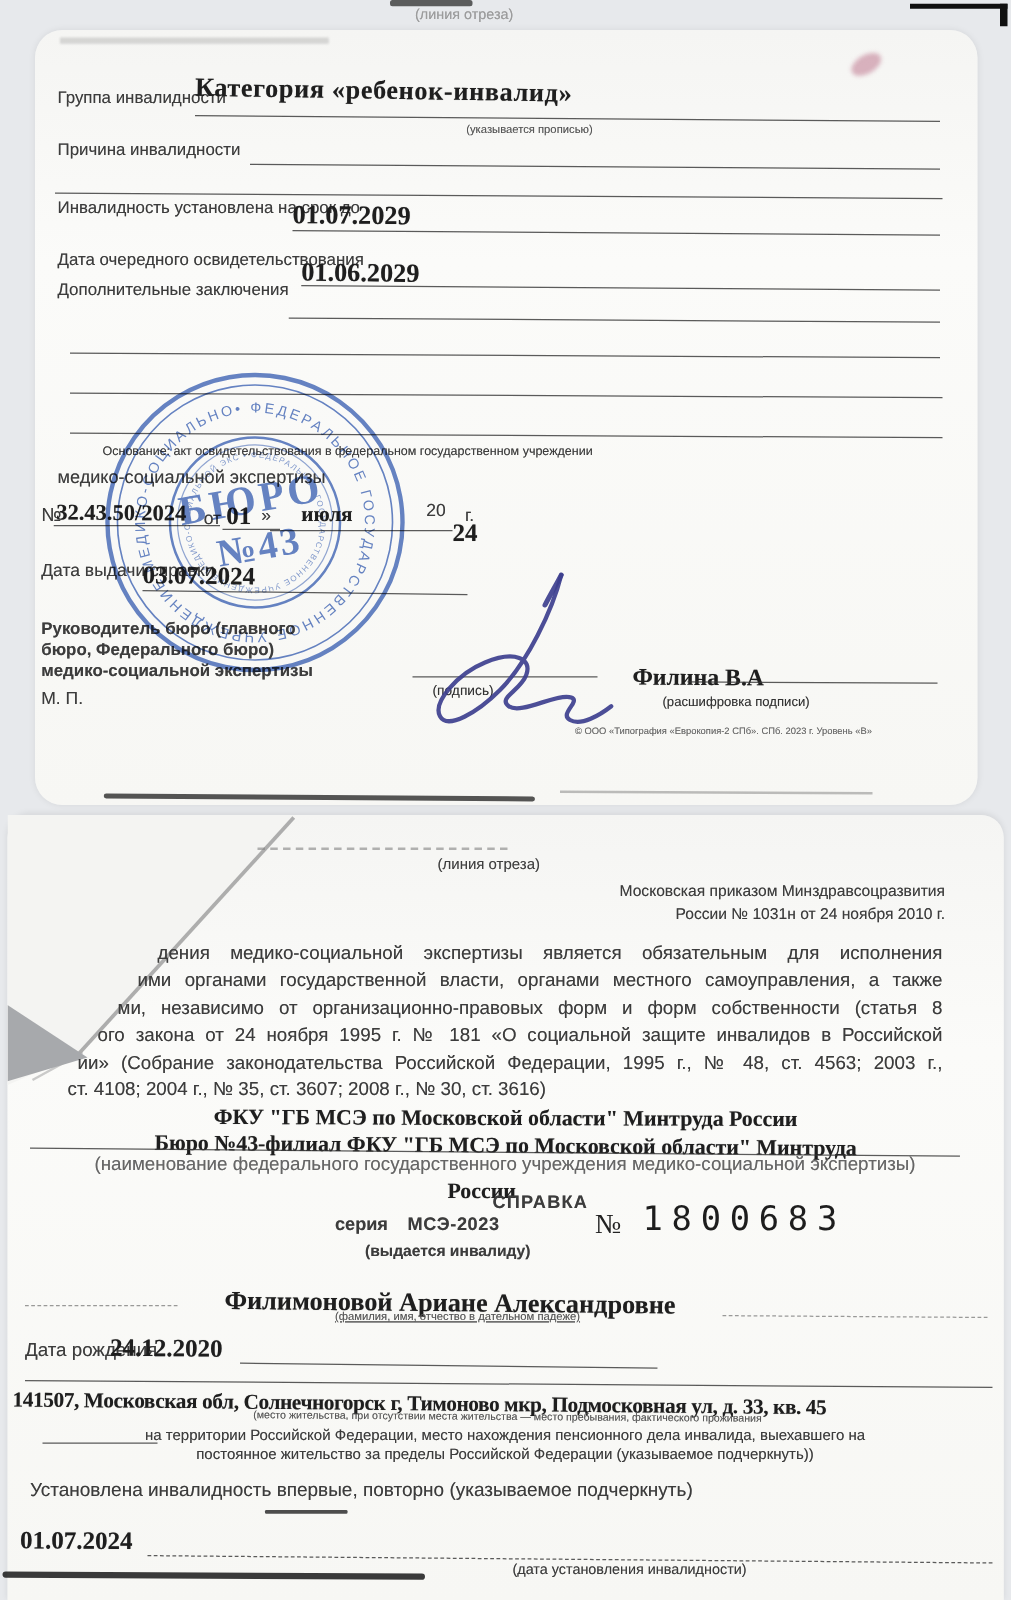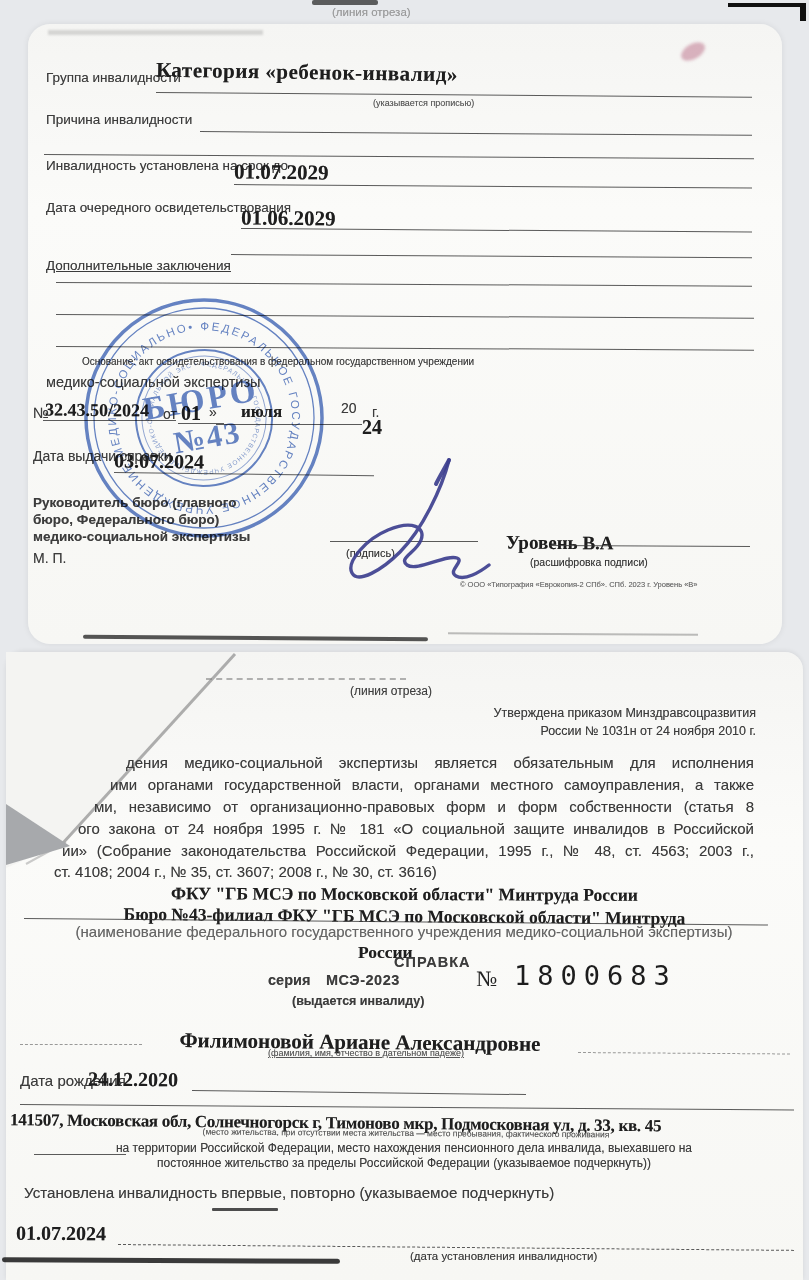"Дополнительные заключения" div.abs { text-decoration: underline -> none; top: 234px -> 200px }
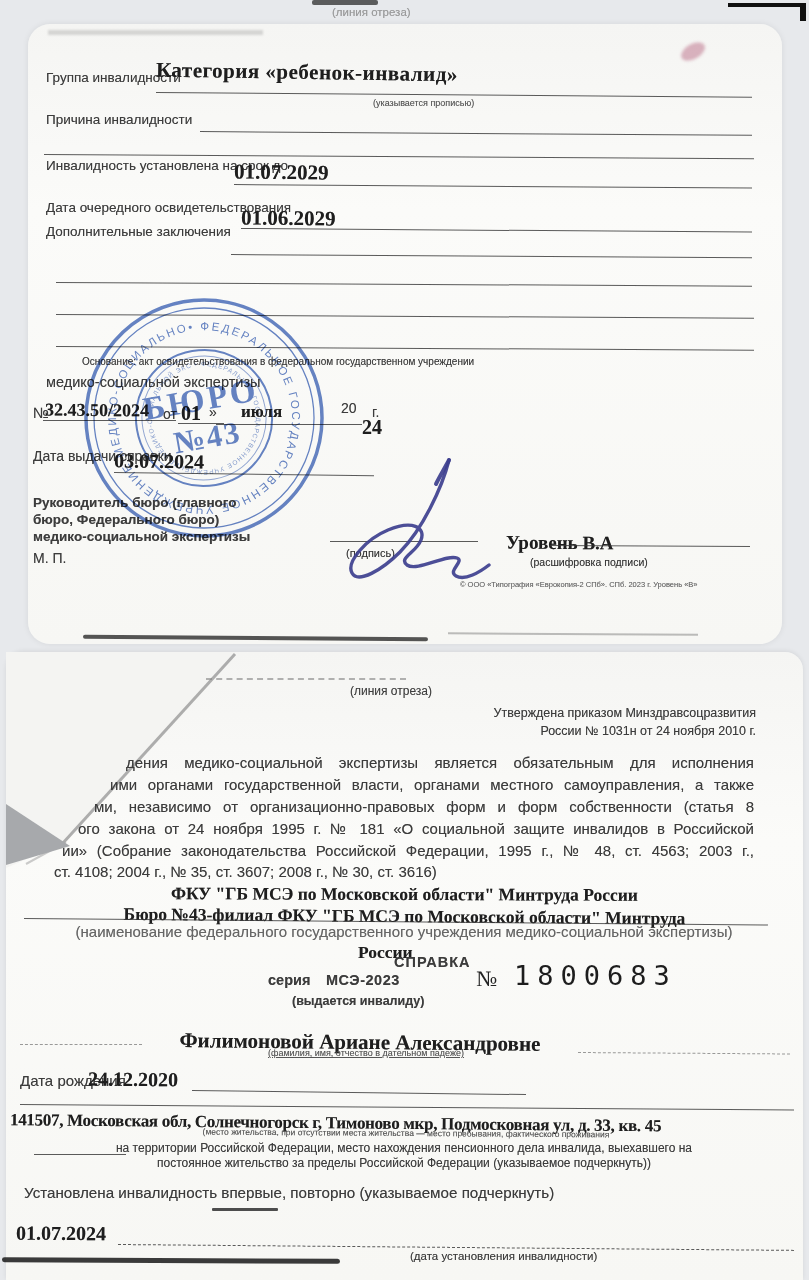"Уровень В.А" div.abs { text: Уровень -> Филина }
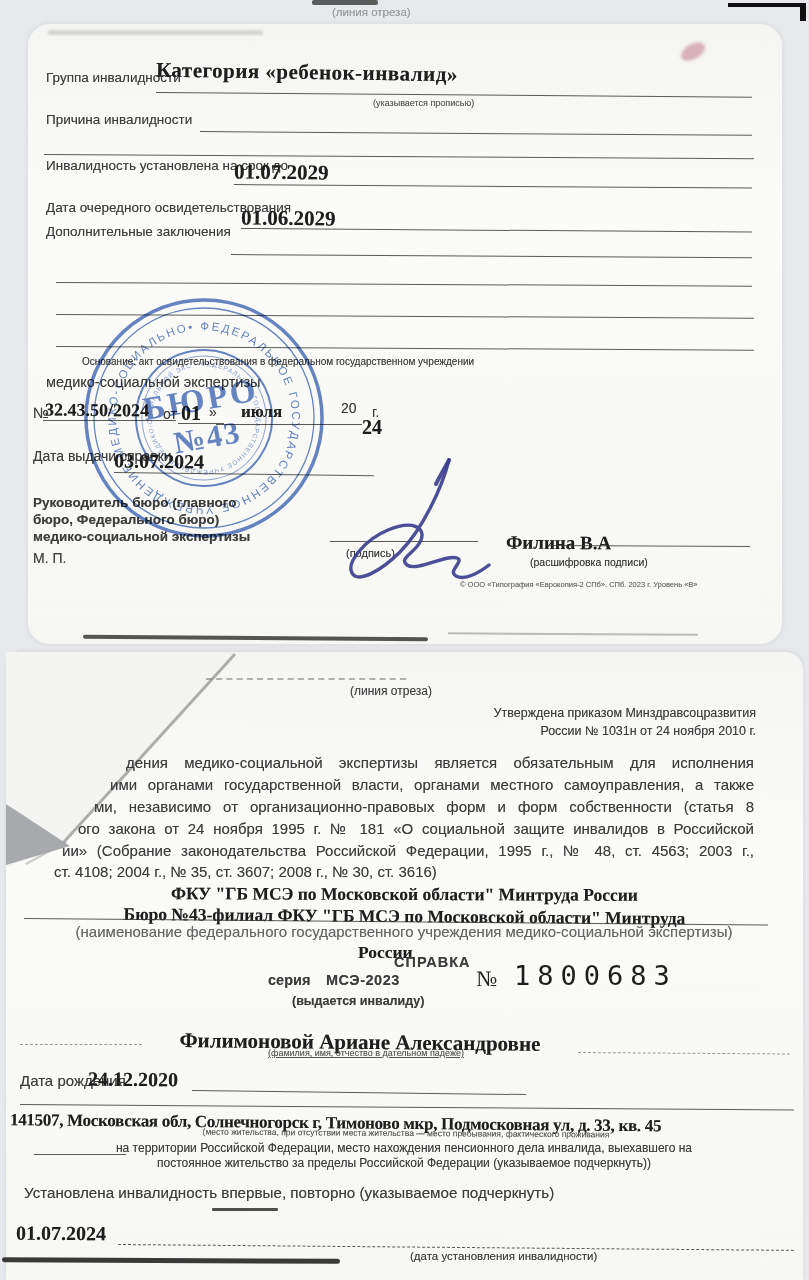"Утверждена приказом Минздравсоцразвития" div.abs { text: Утверждена -> Московская }
